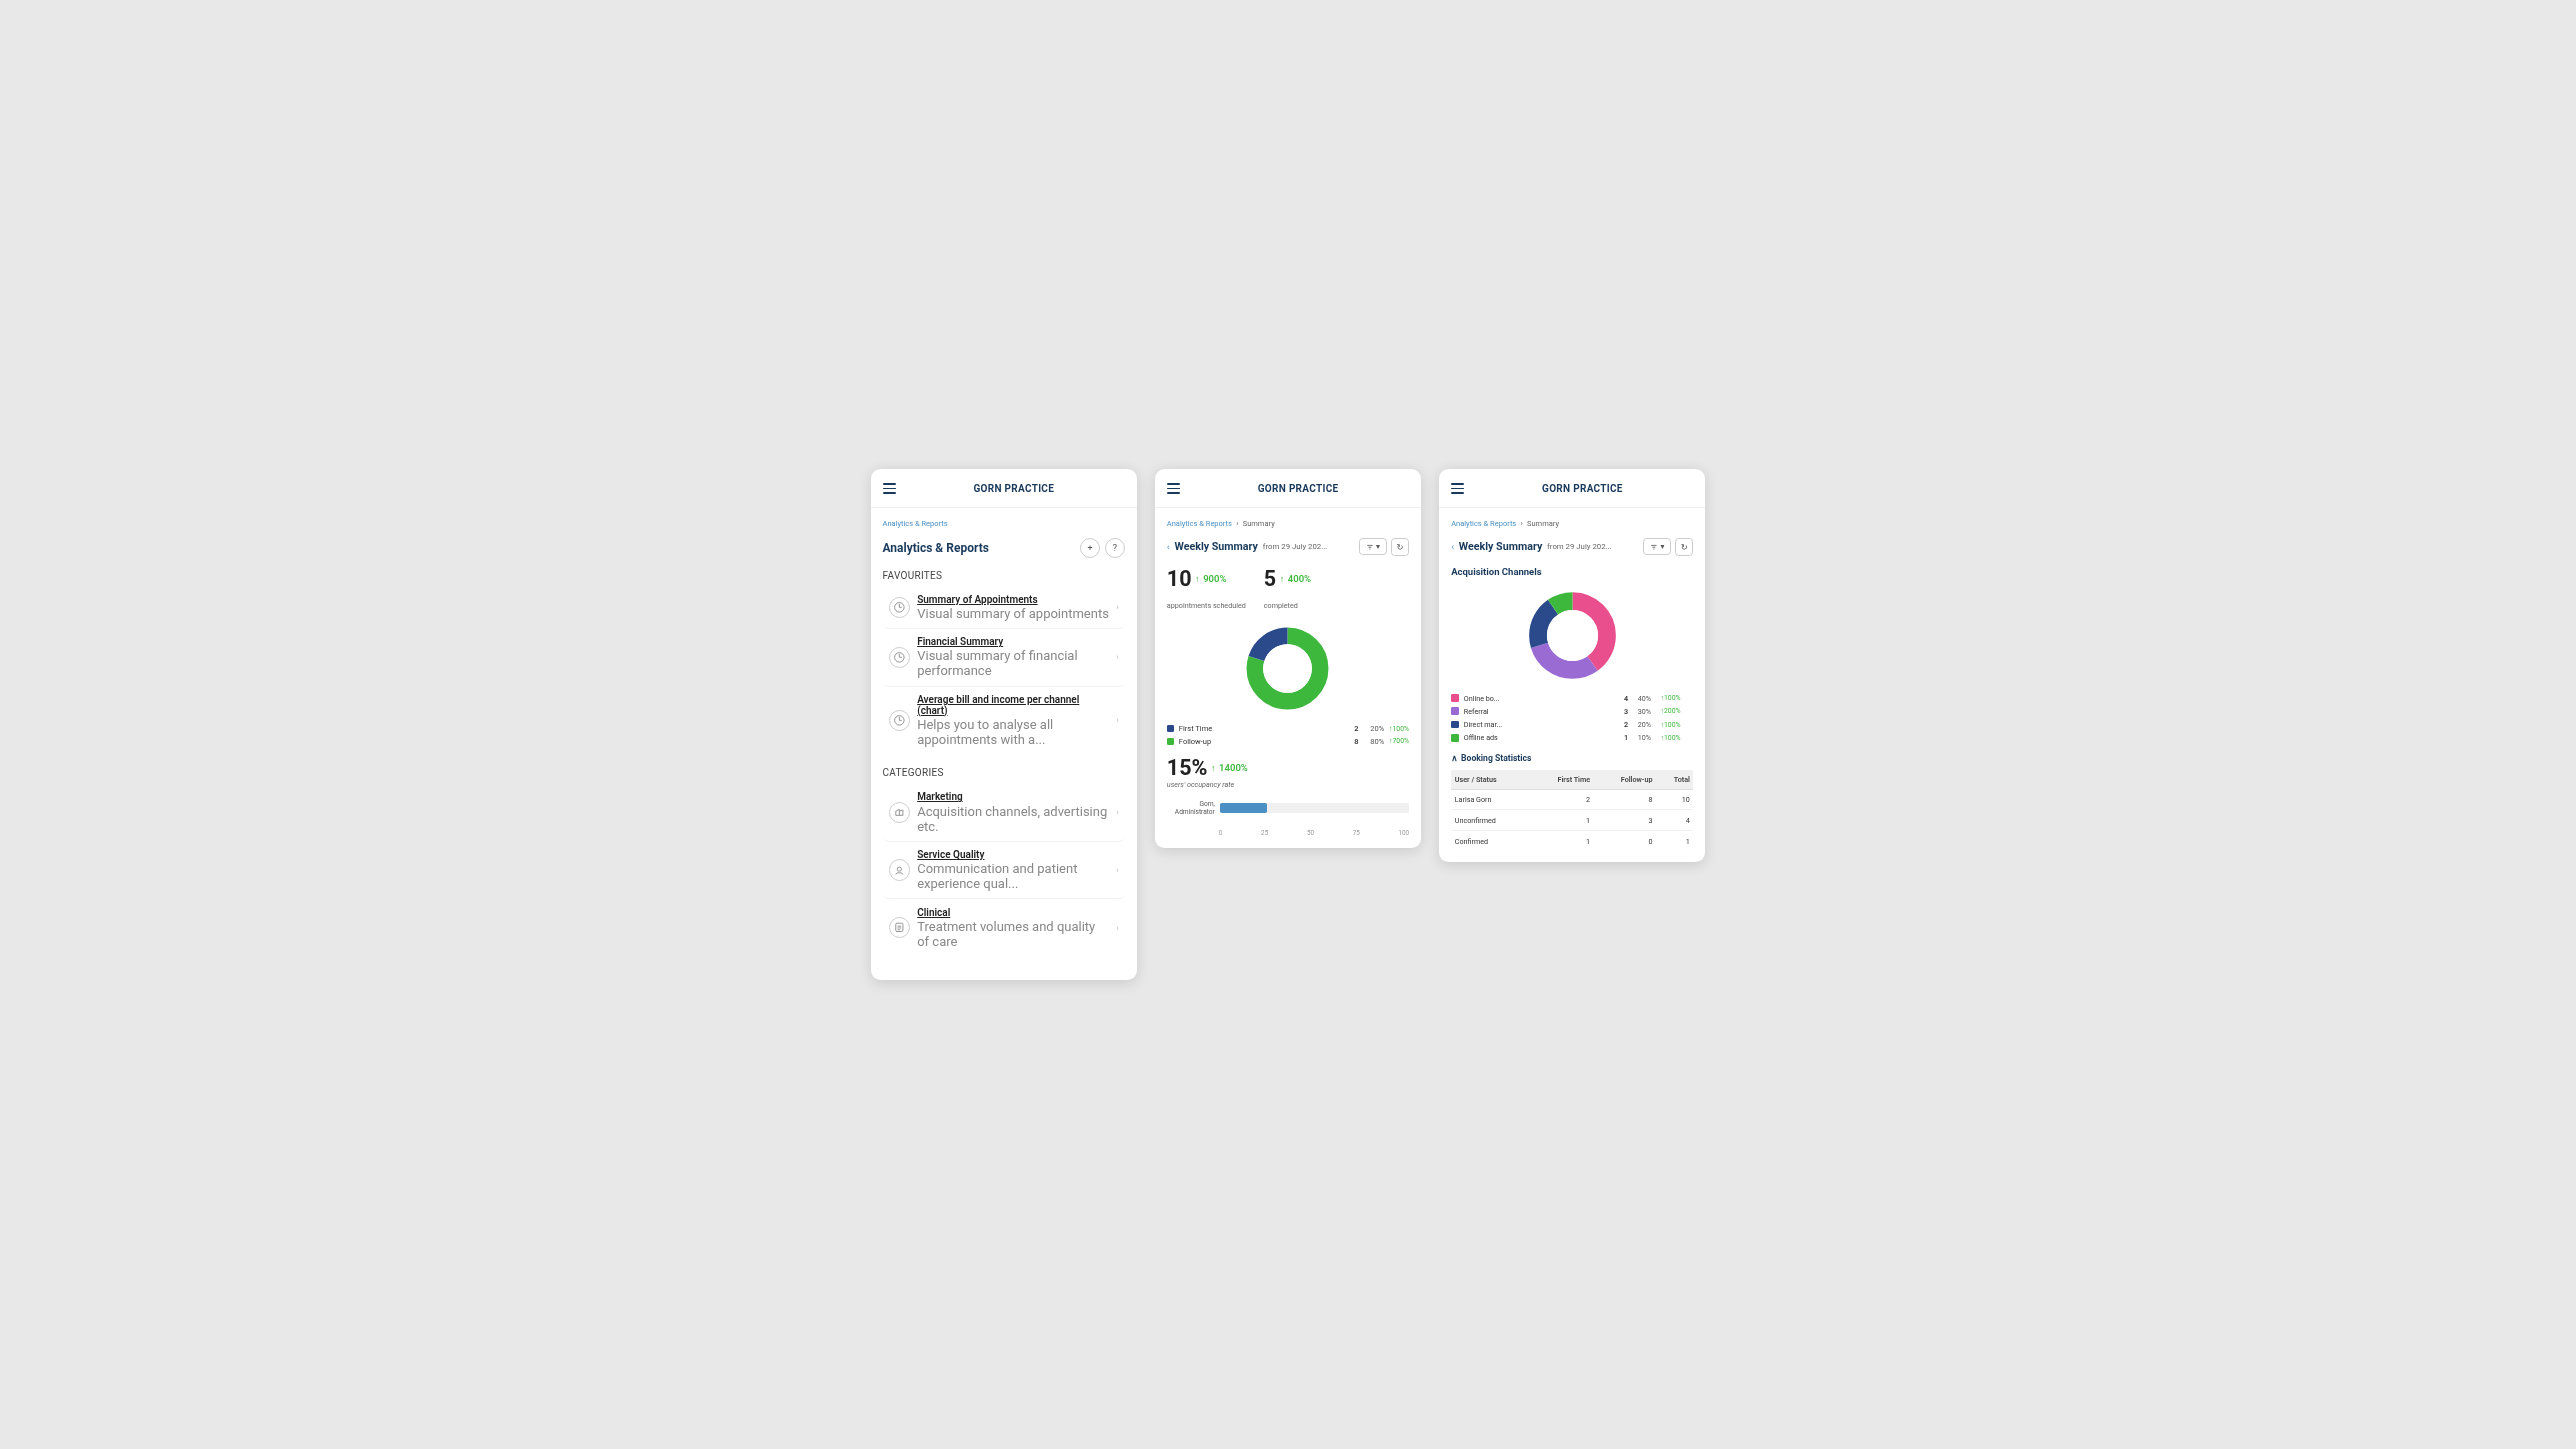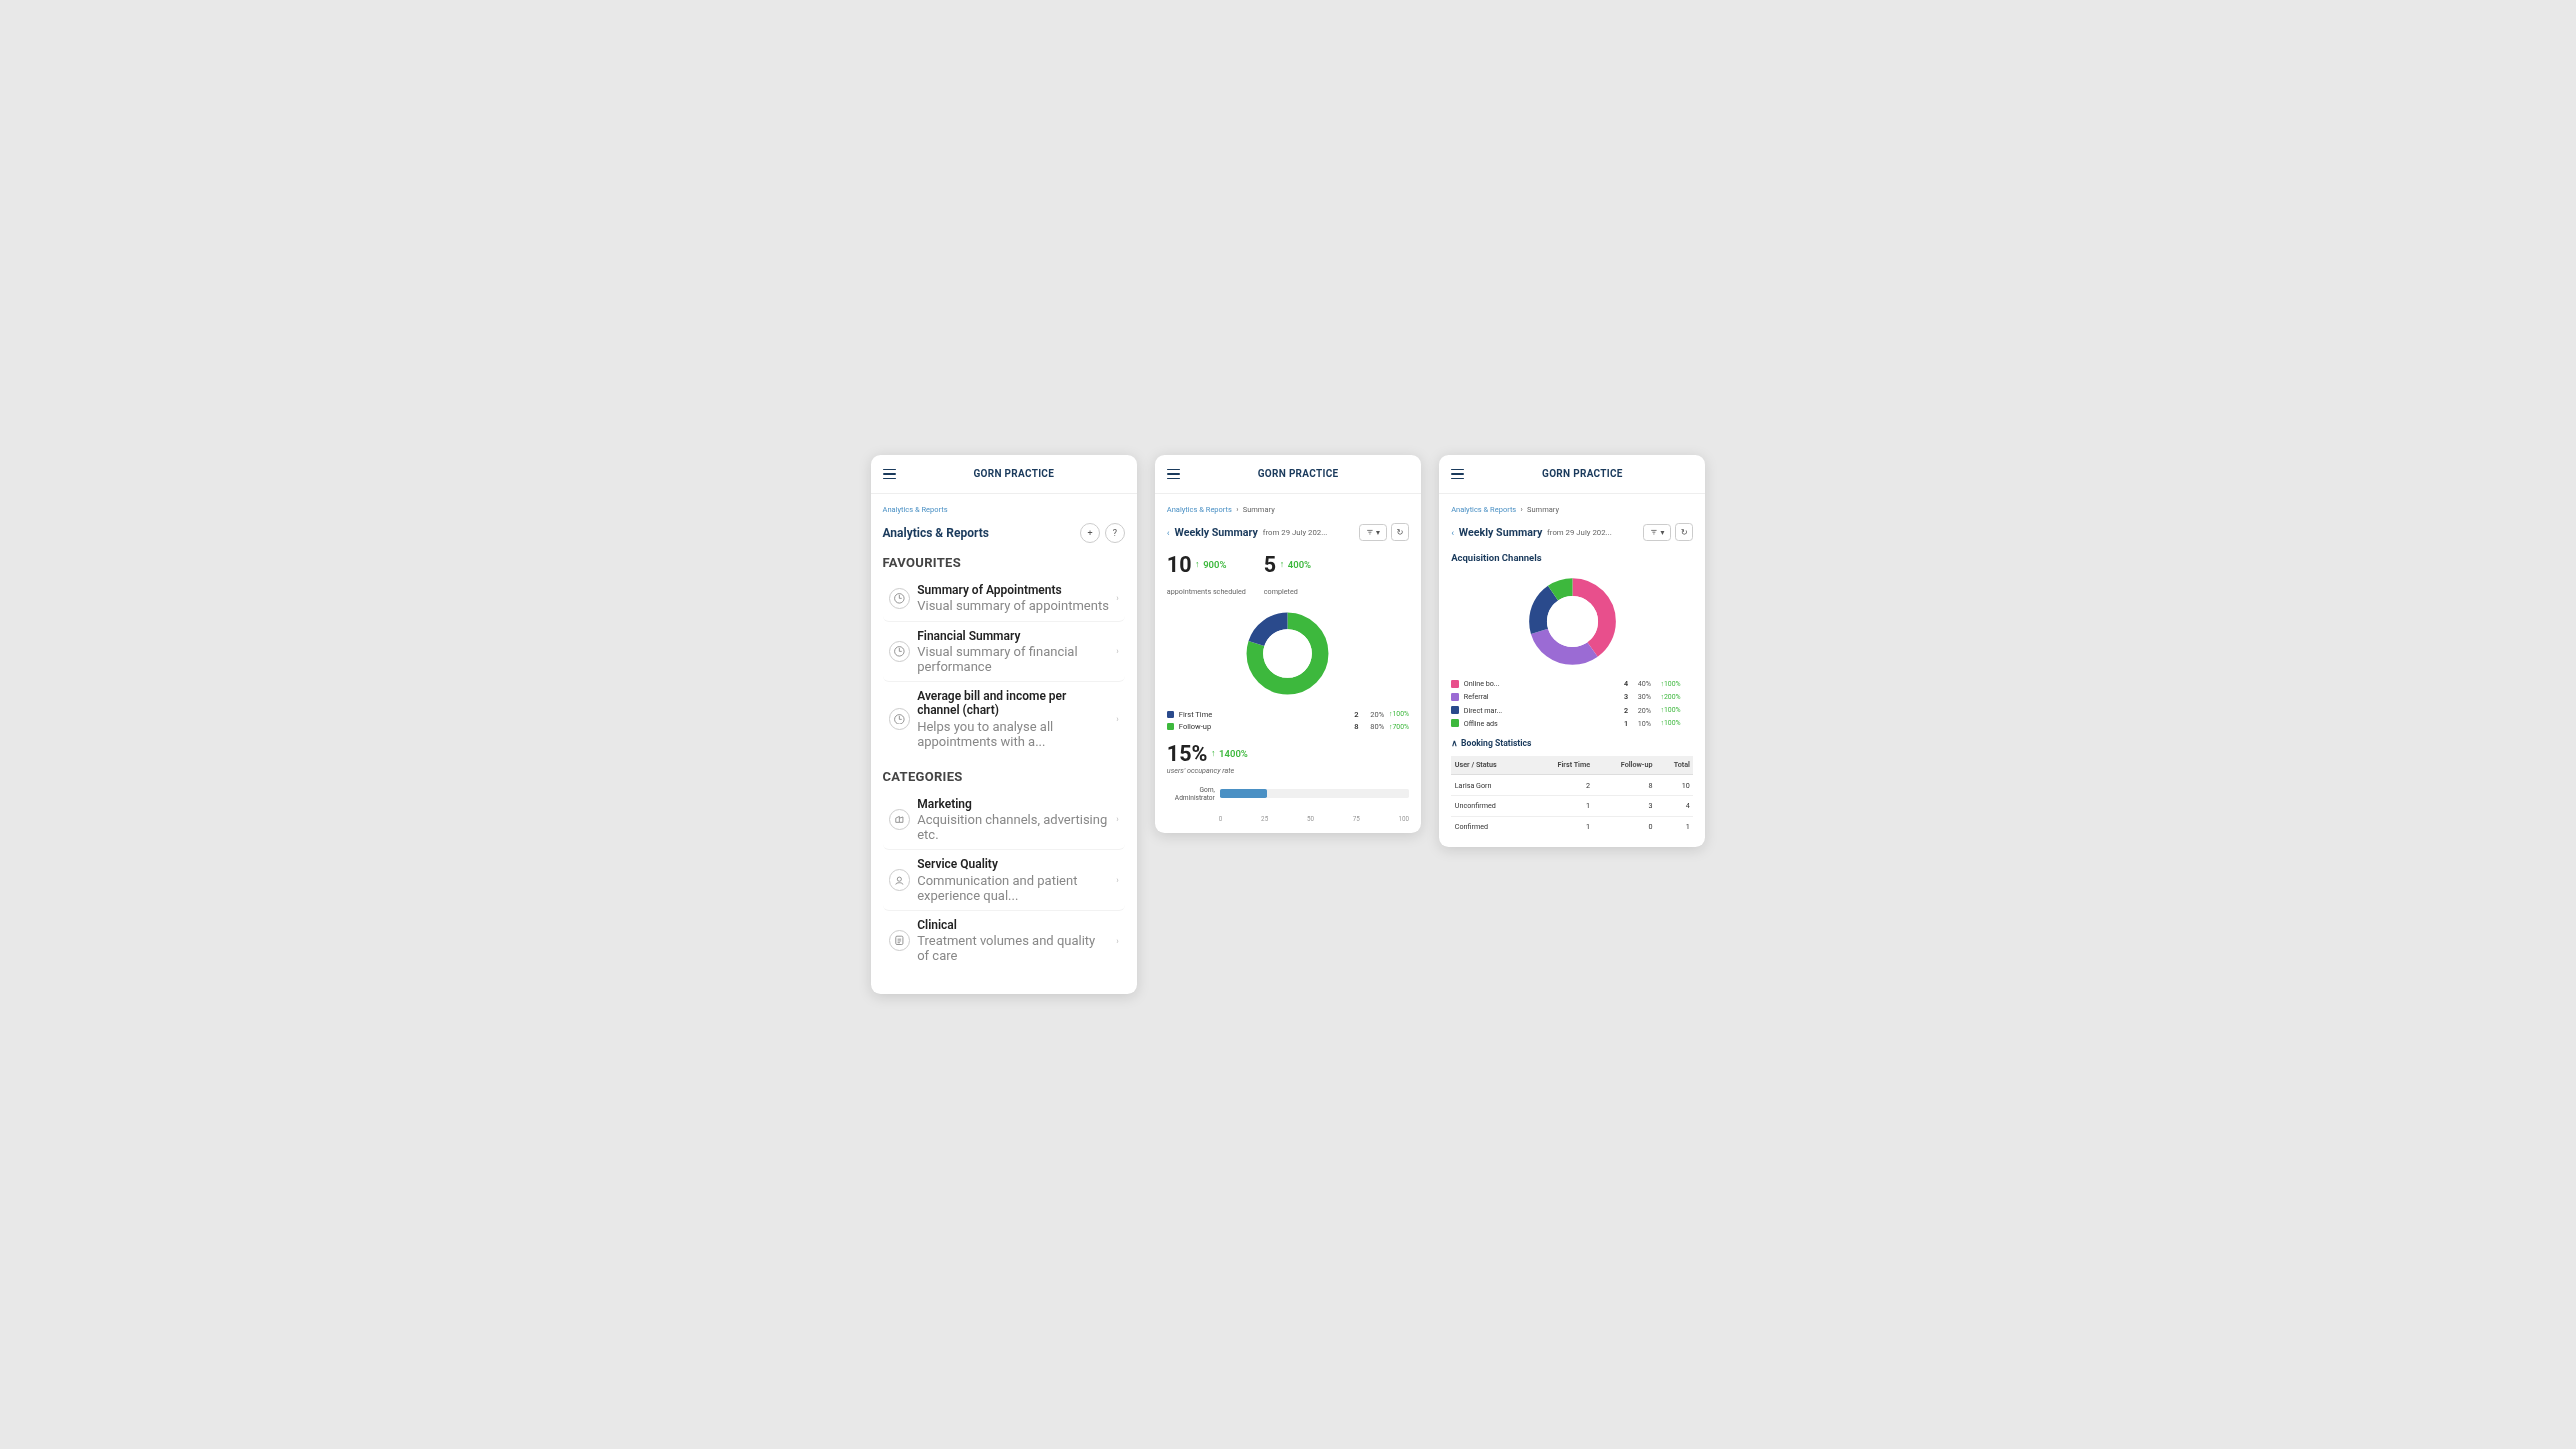"FAVOURITES" .section-label { font-size: 13px -> 10px; font-weight: 700 -> 400 }
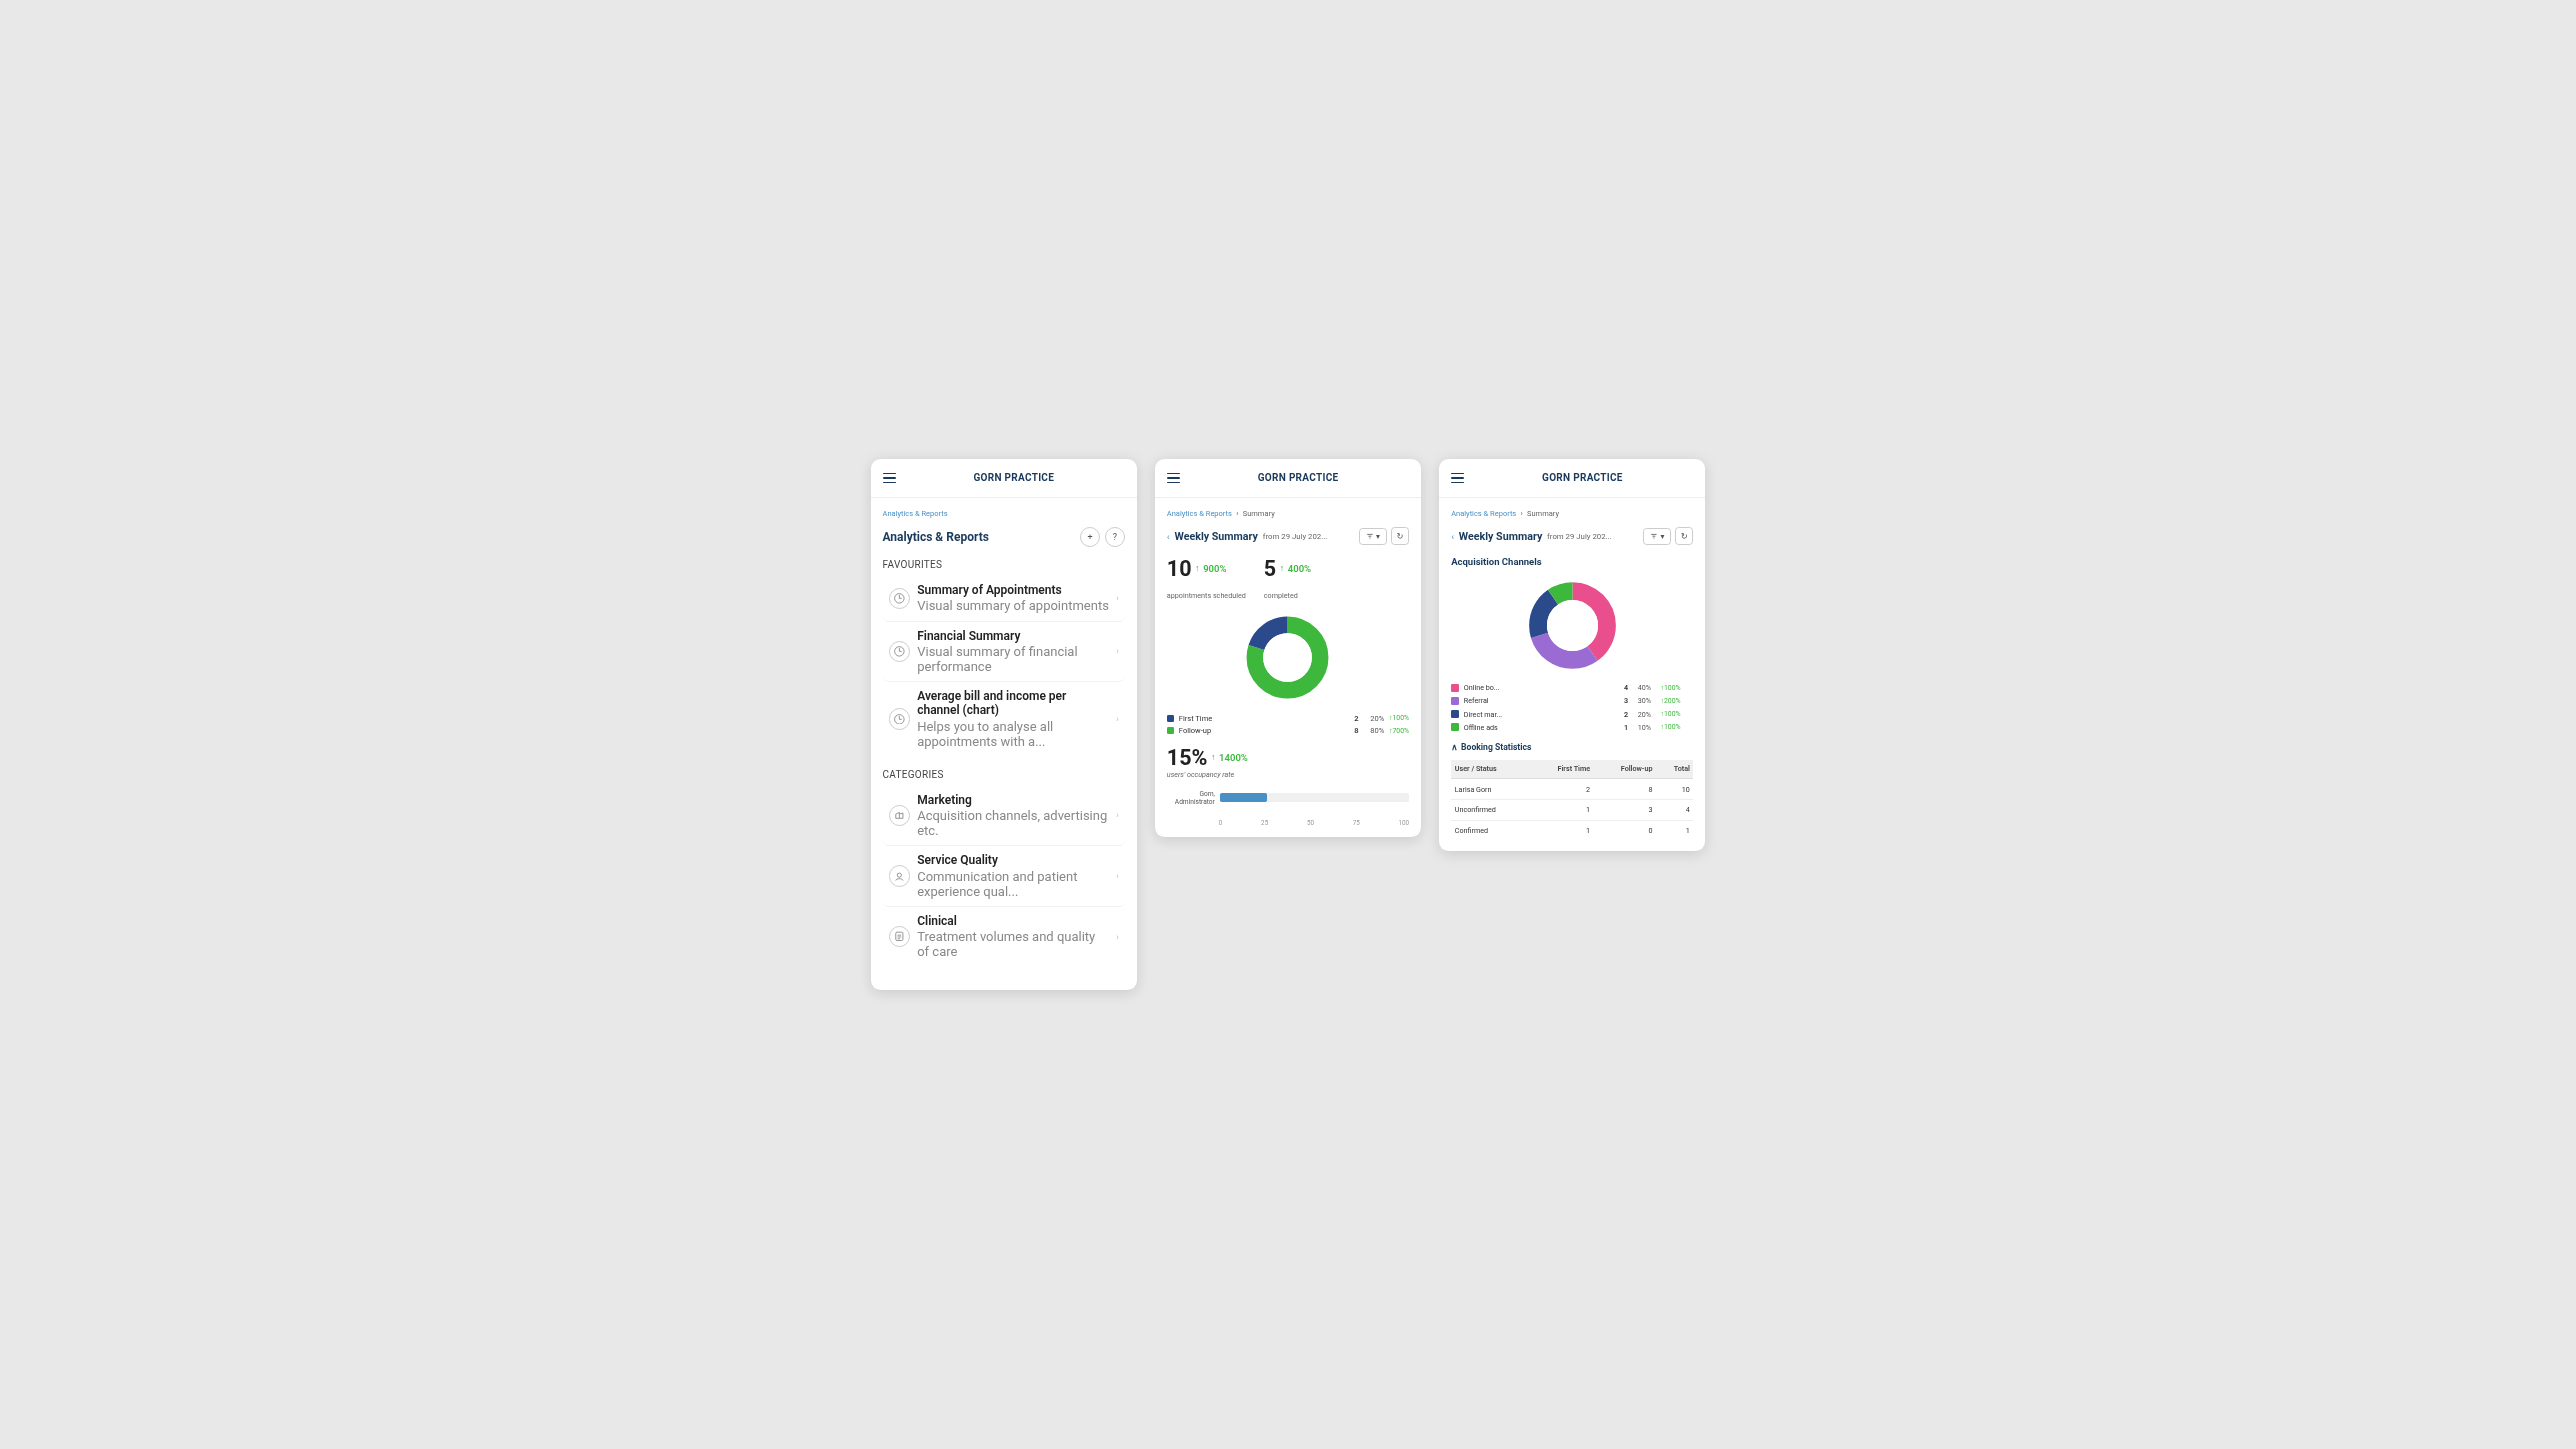"Summary of Appointments" .nav-text-title { font-size: 12px -> 10px; text-decoration: none -> underline }
